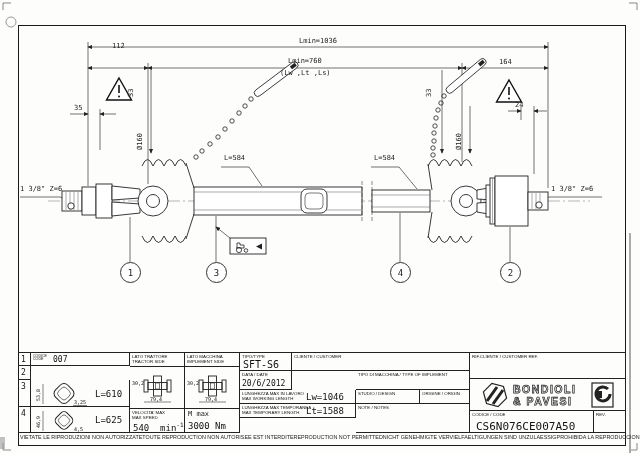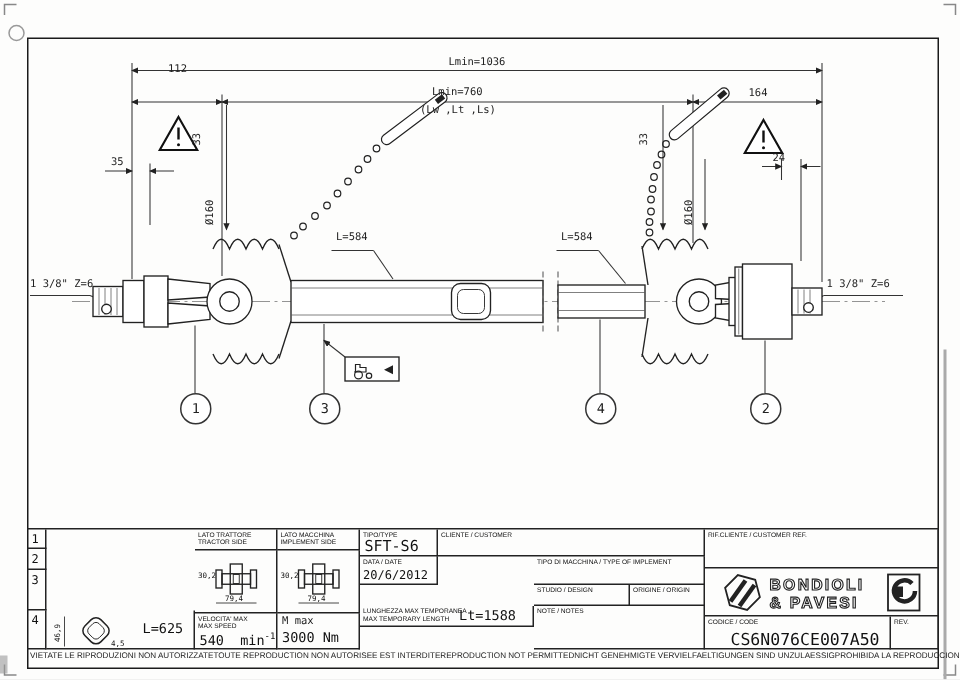"007" div.cell { html: none -> <div> <span><span>CODICE</span><br><span>CODE</span></span> <span>007</span> </div> }
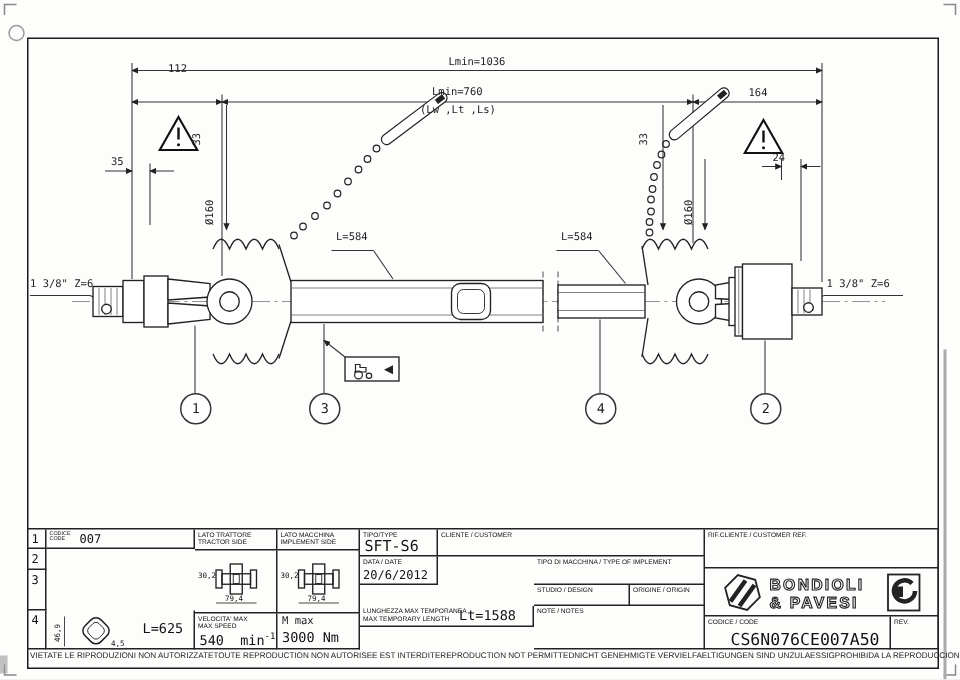"L=610" div.cell { html: none -> <div> <svg> <line></line> <text>53,8</text> <g> <rect></rect> <rect></rect> </g> <line></line> <text>3,25</text> </svg> <span>L=610</span> </div> }
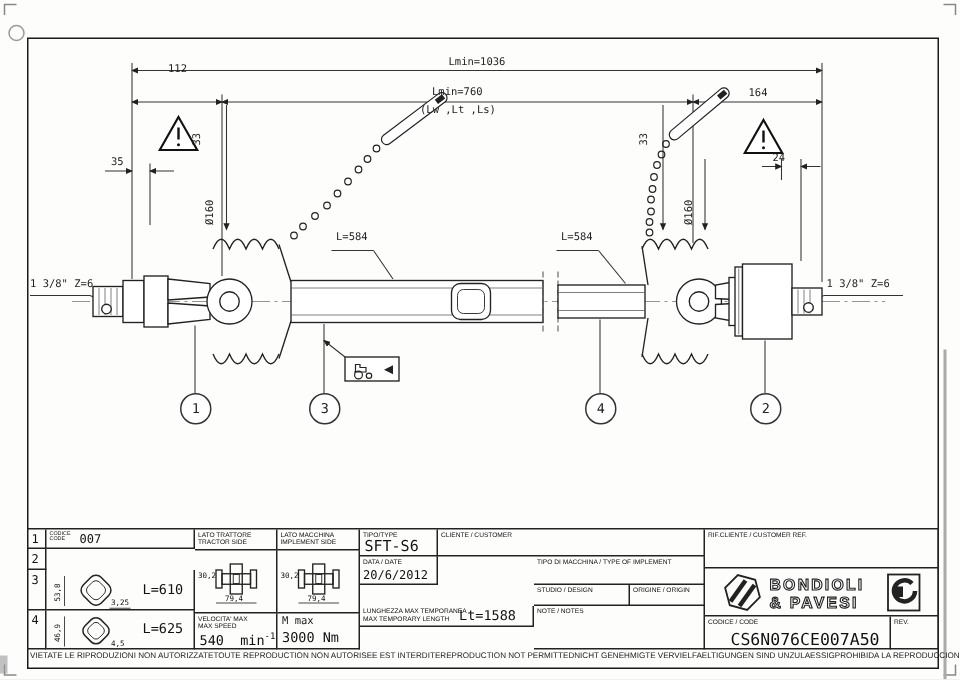"Lw=1046" div.cell { html: none -> <div> <span><span>LUNGHEZZA MAX IN LAVORO</span><br><span>MAX WORKING LENGTH</span></span> <span>Lw=1046</span> </div> }
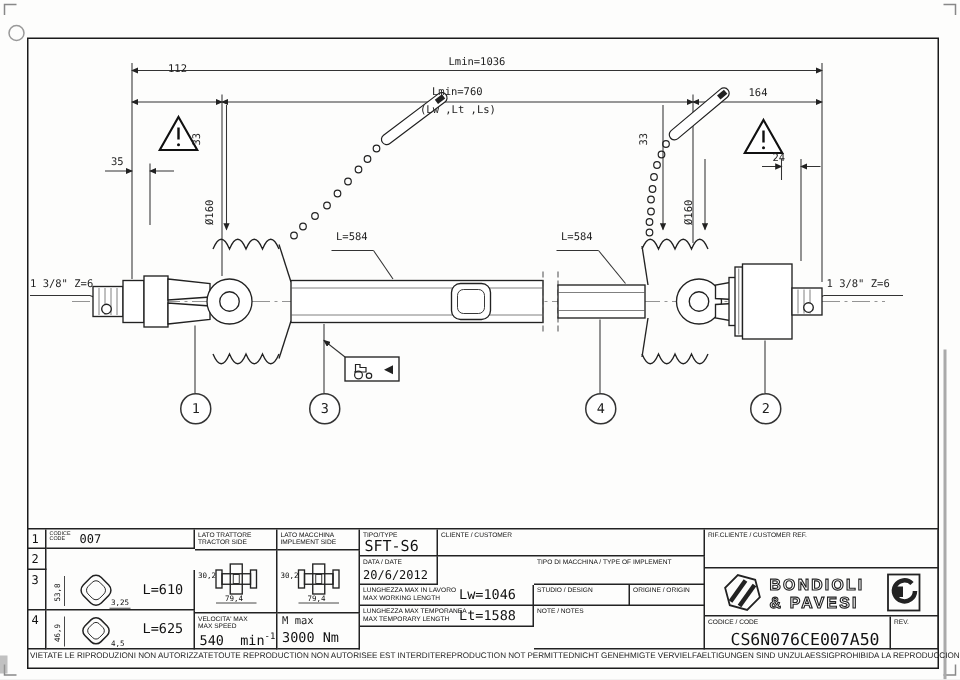"CS6N076CE007A50" span.v11 { left: 17px -> 6px }
